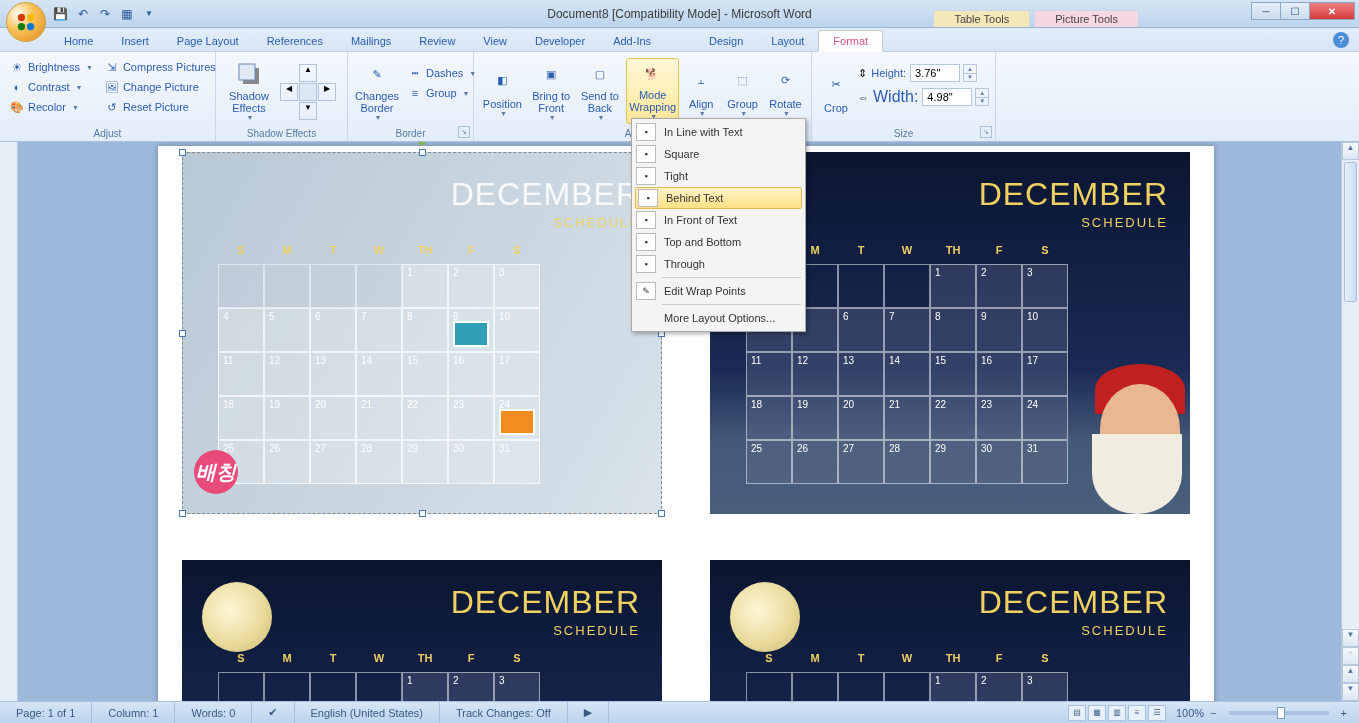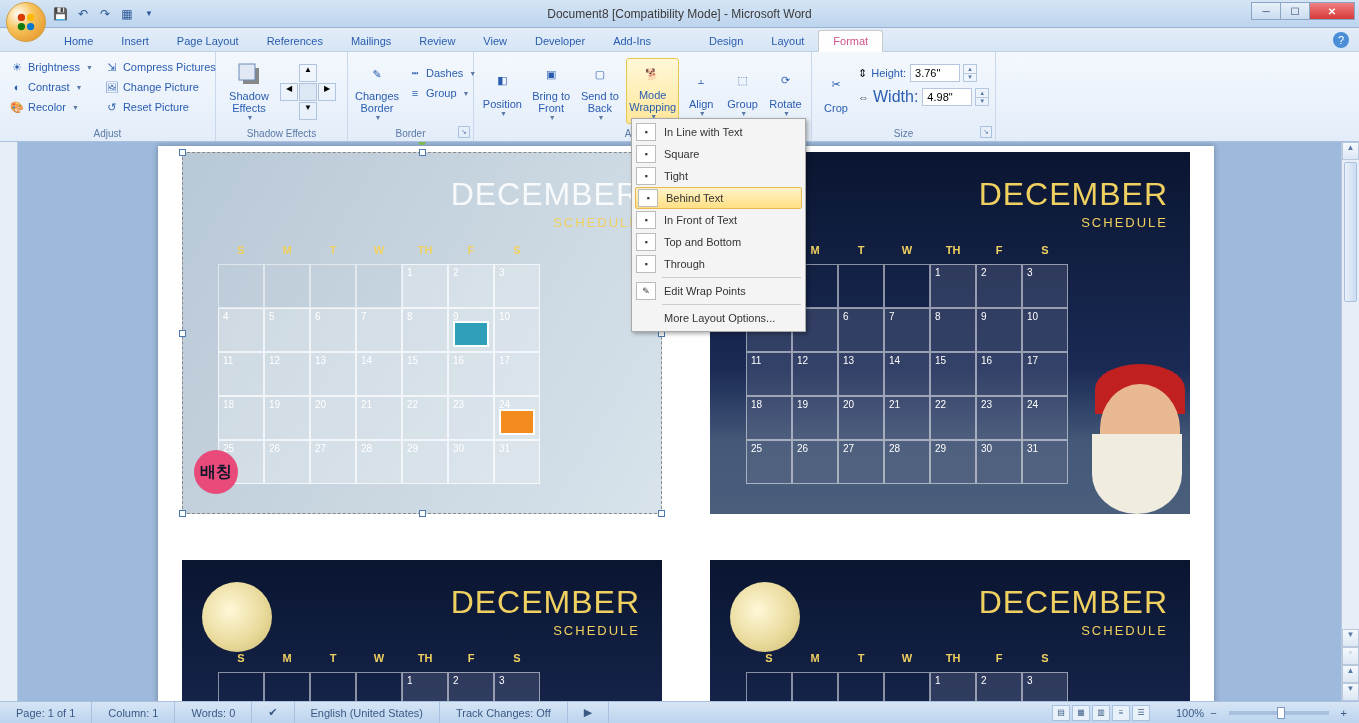"Table Tools" div.context-tabs { html: none -> <div> <div>Table Tools</div> <div>Picture Tools</div> </div> }
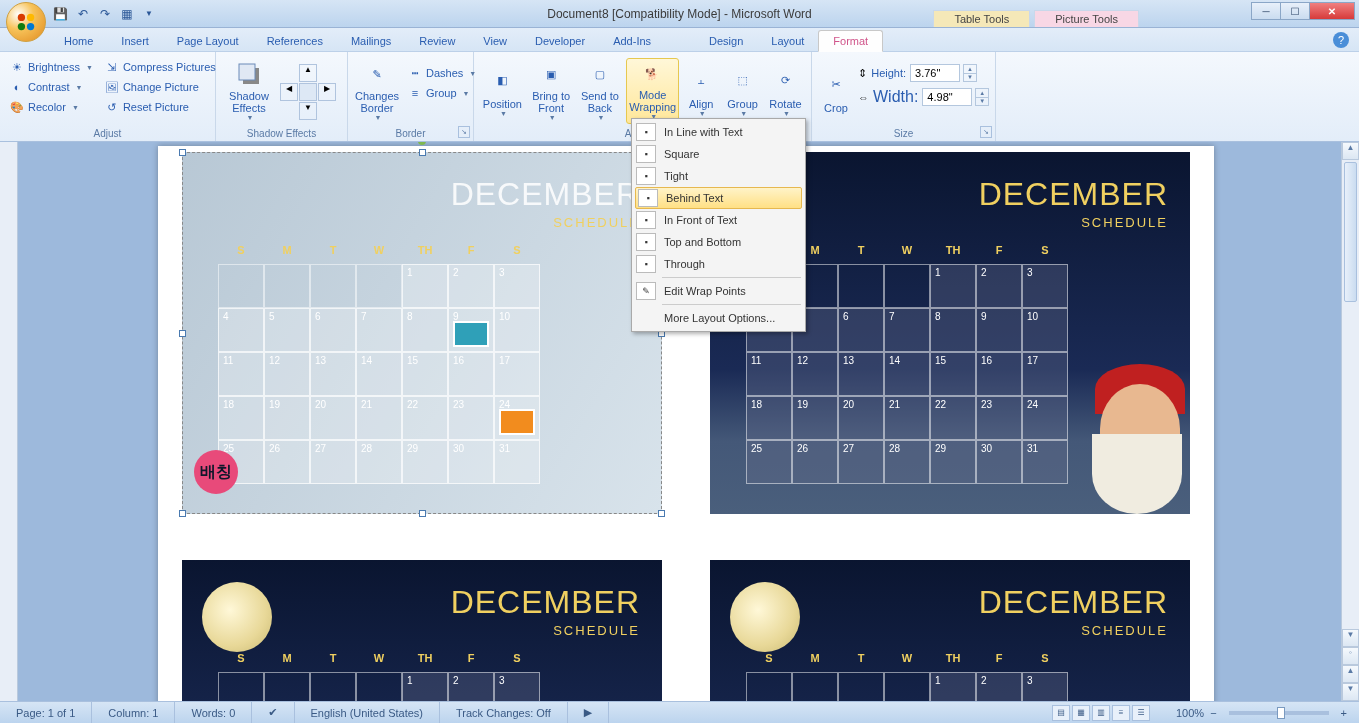"배칭" .badge { color: #0f172a -> #ffffff; font-size: 16px -> 20px; font-style: none -> italic }
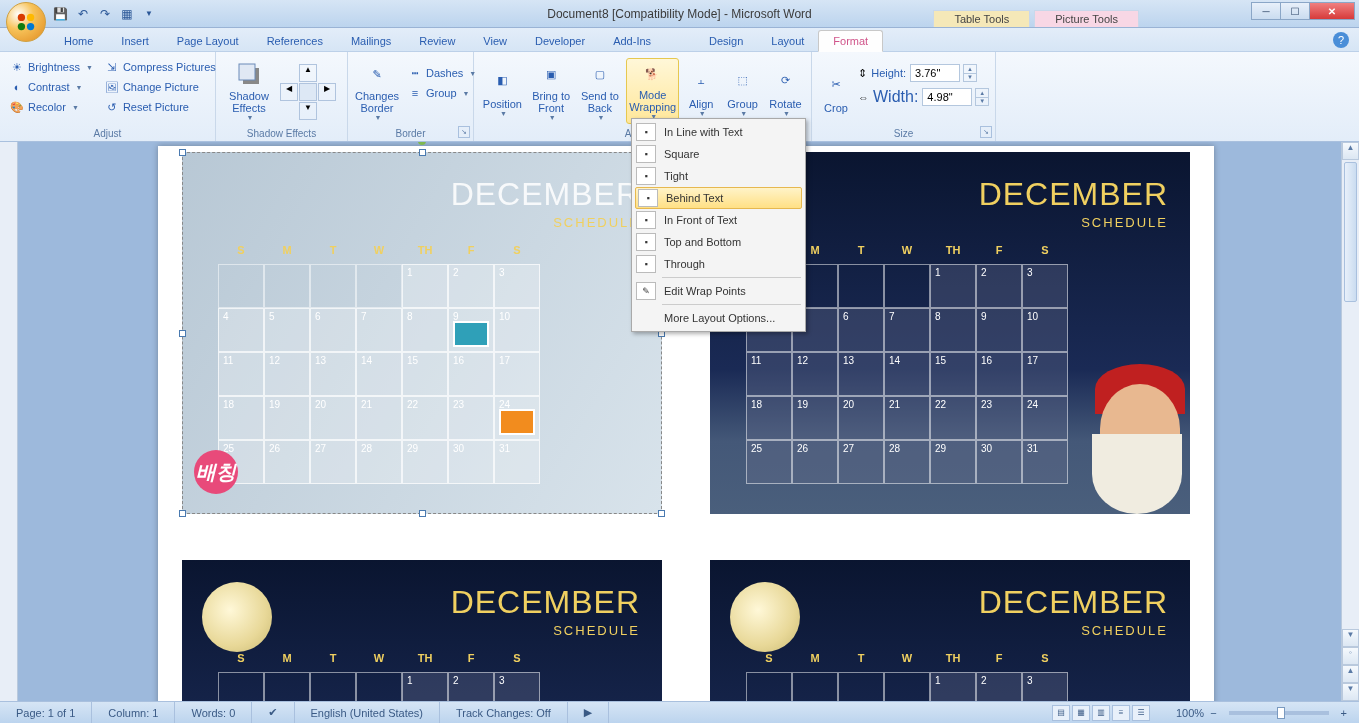"100%" span { margin-left: 24px -> 8px }
